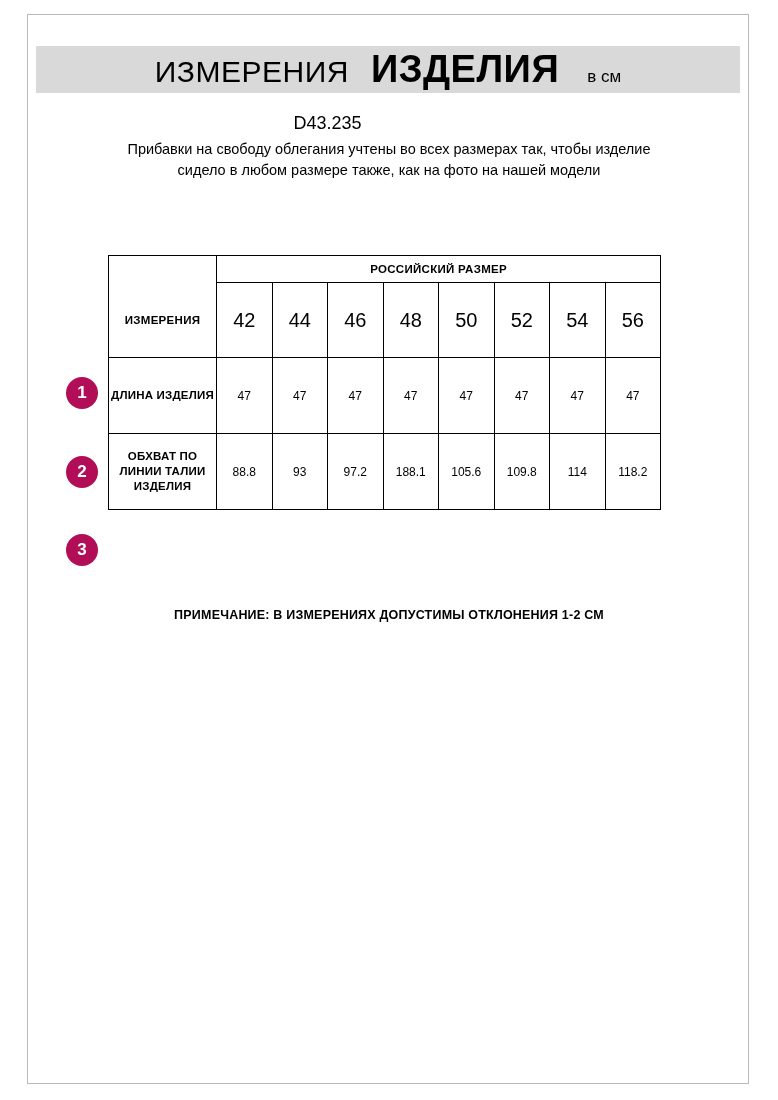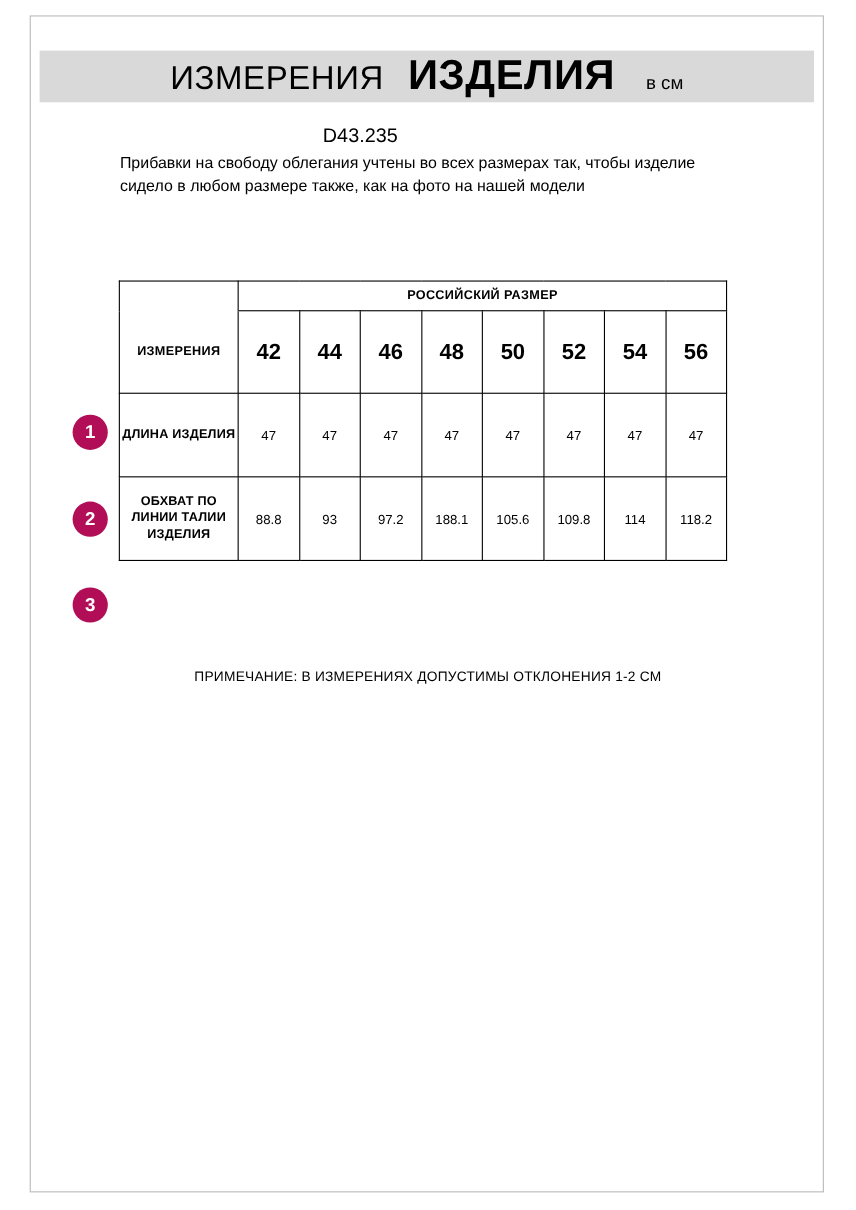"Прибавки на свободу облегания учтены" .intro-text { text-align: left -> center }
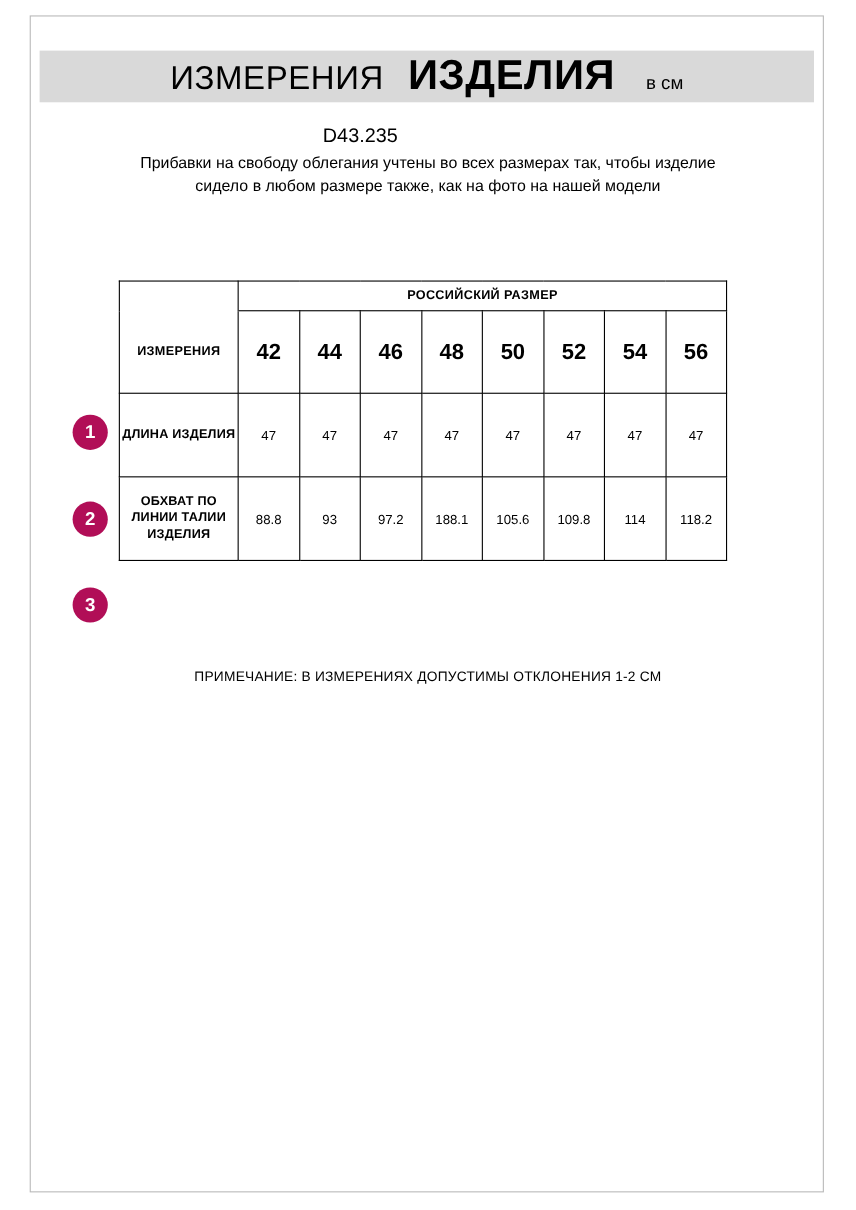"42" .size-head { font-weight: bold -> normal }
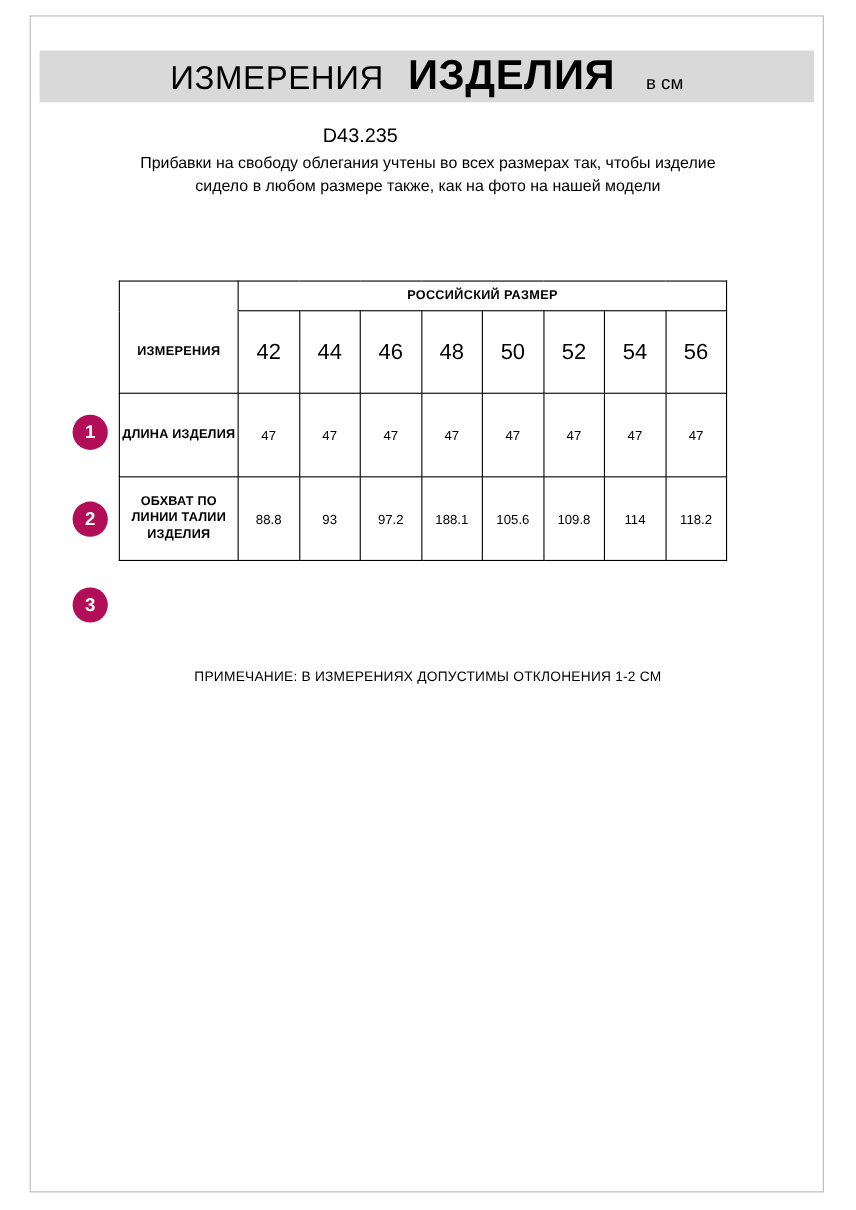"ПРИМЕЧАНИЕ: В ИЗМЕРЕНИЯХ ДОПУСТИМЫ" .note { font-weight: normal -> bold }
